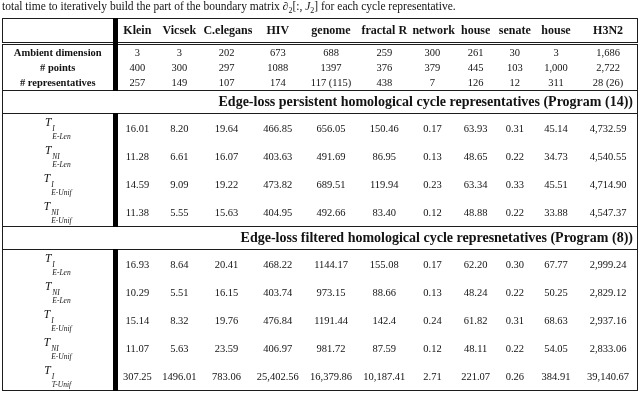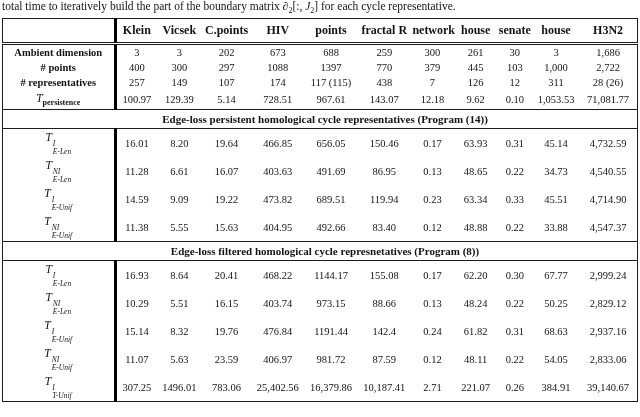"C.points" th { text: C.points -> C.elegans }
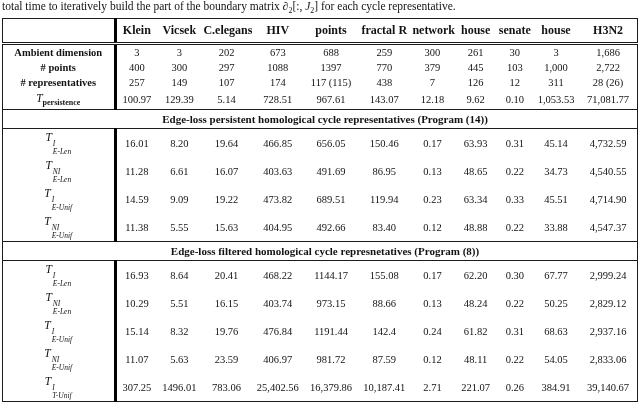"points" th { text: points -> genome }
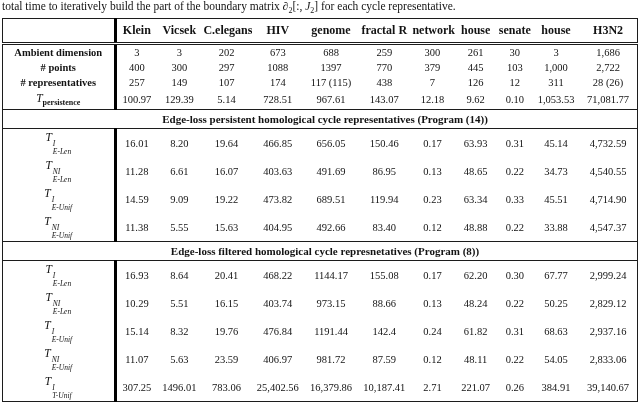"Ambient dimension" .label-cell { border-right: 3px solid #000000 -> 5px solid #000000 }
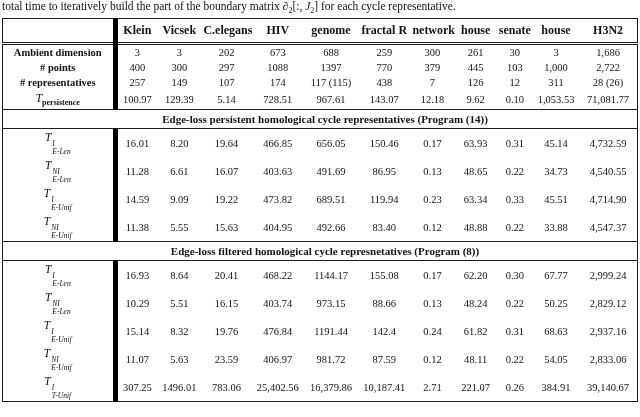"770" td { text: 770 -> 376 }
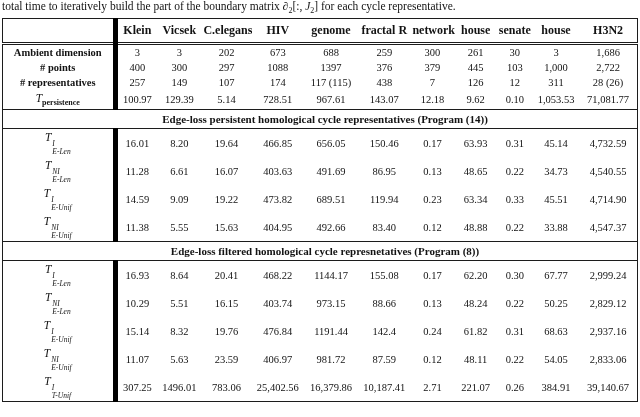"Tpersistence" tr { html: <tr> <td><span>T</span><sub>persistence</sub></td> <td>100.97</td> <td>129.39</td> <td>5.14</td> <td>728.51</td> <td>967.61</td> <td>143.07</td> <td>12.18</td> <td>9.62</td> <td>0.10</td> <td>1,053.53</td> <td>71,081.77</td> </tr> -> none }
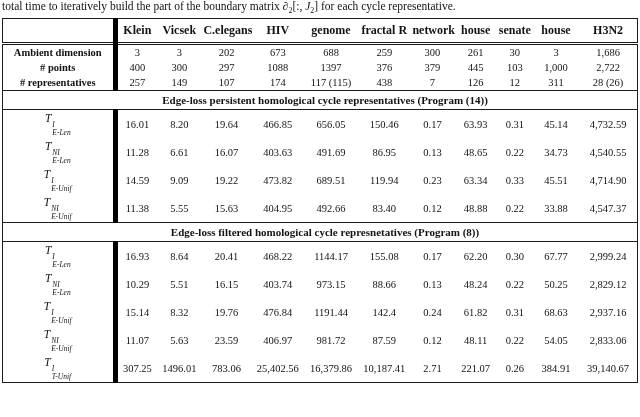"Edge-loss persistent homological cycle" .section-cell { font-size: 11px -> 14px; text-align: center -> right }
